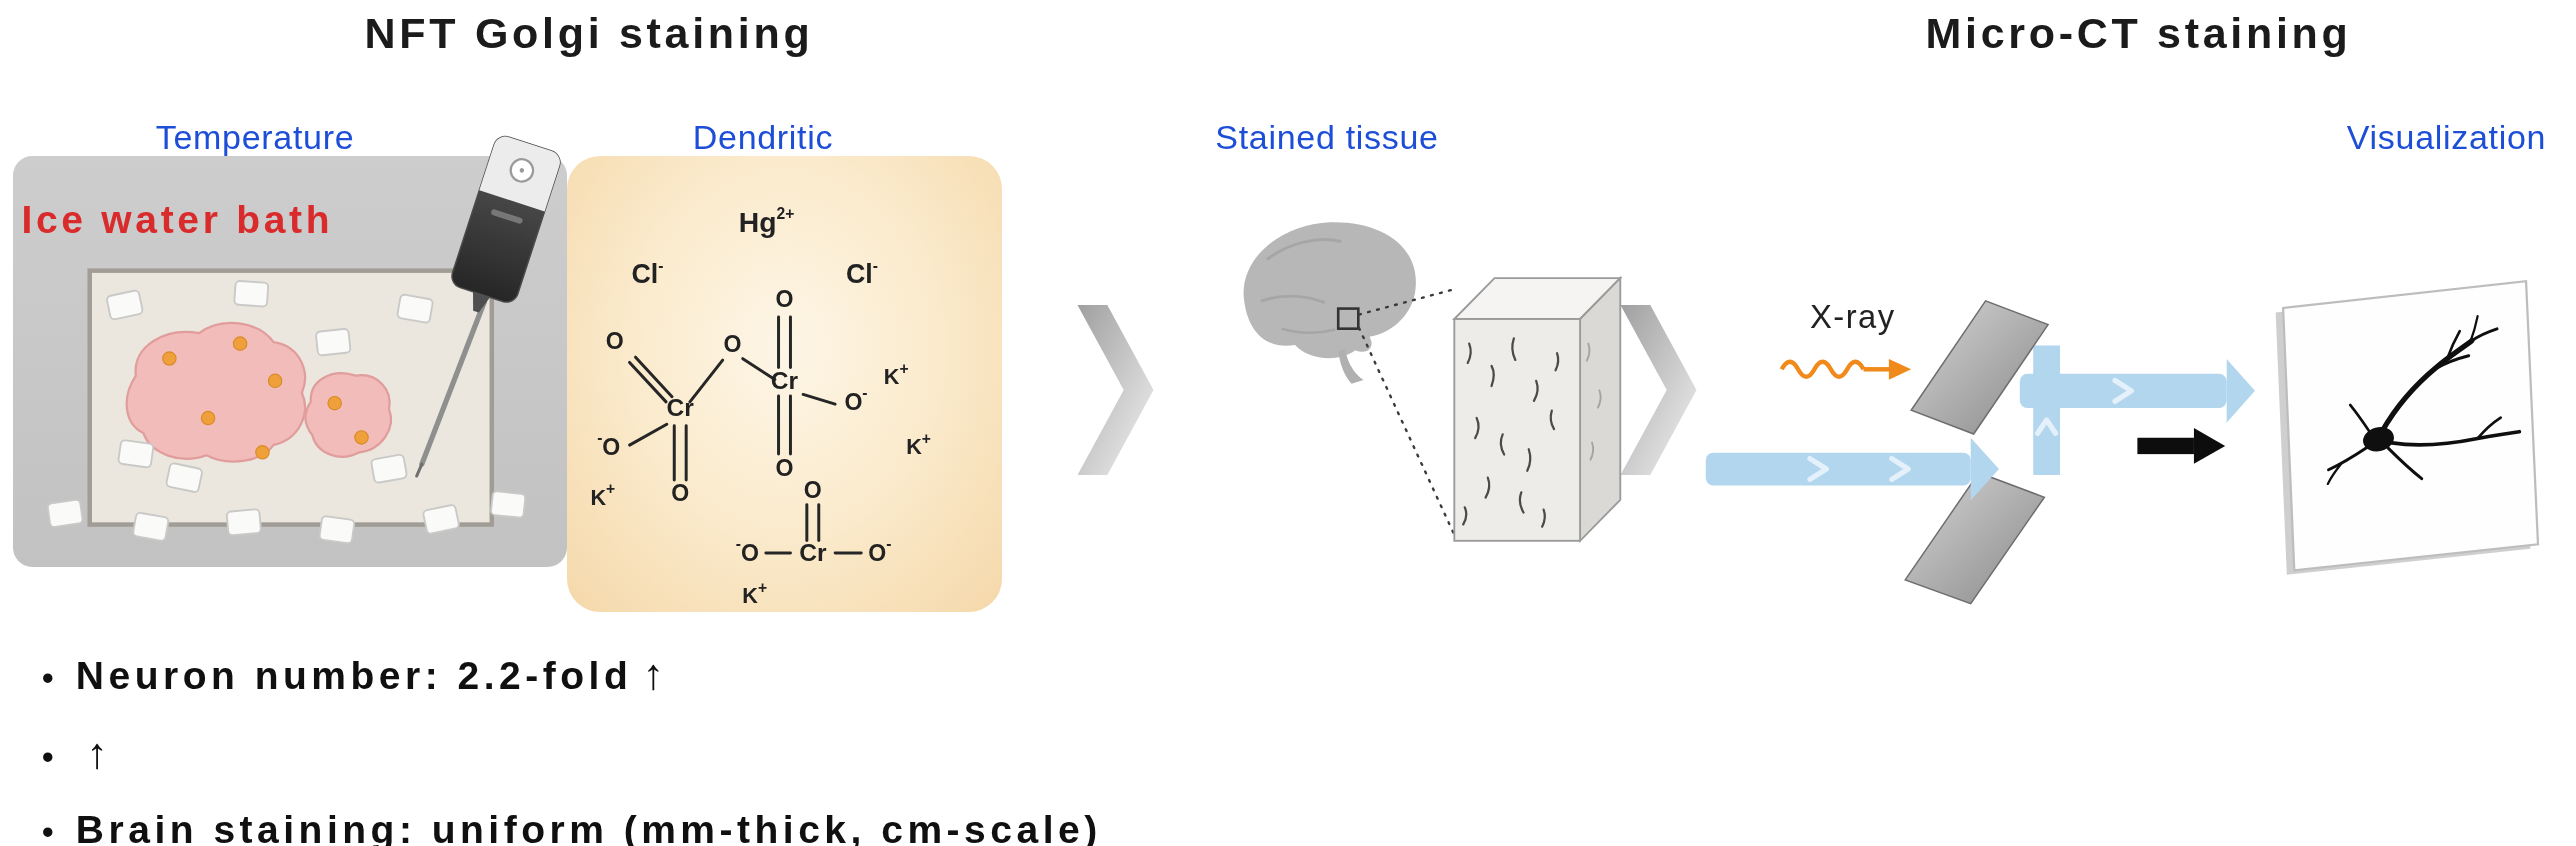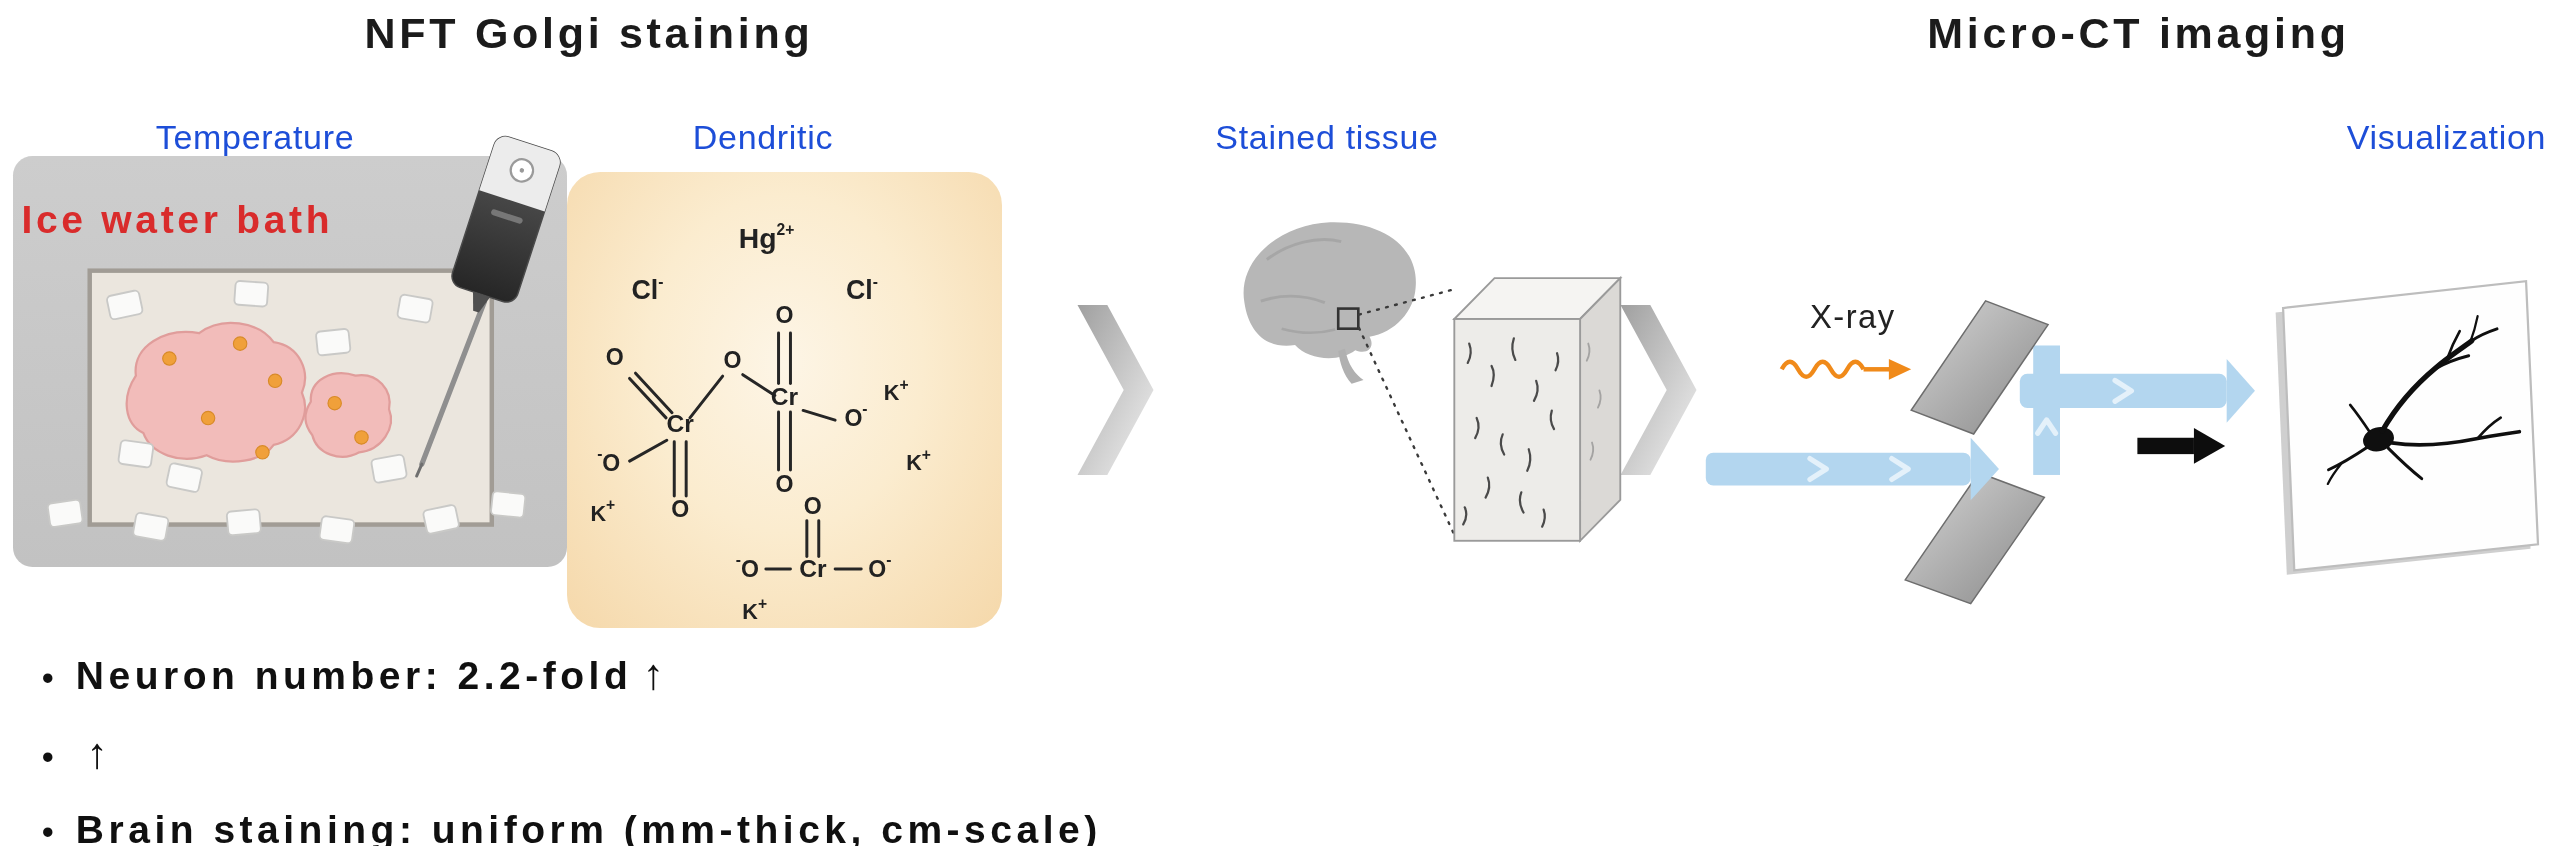"Micro-CT imaging" div.title { text: imaging -> staining }
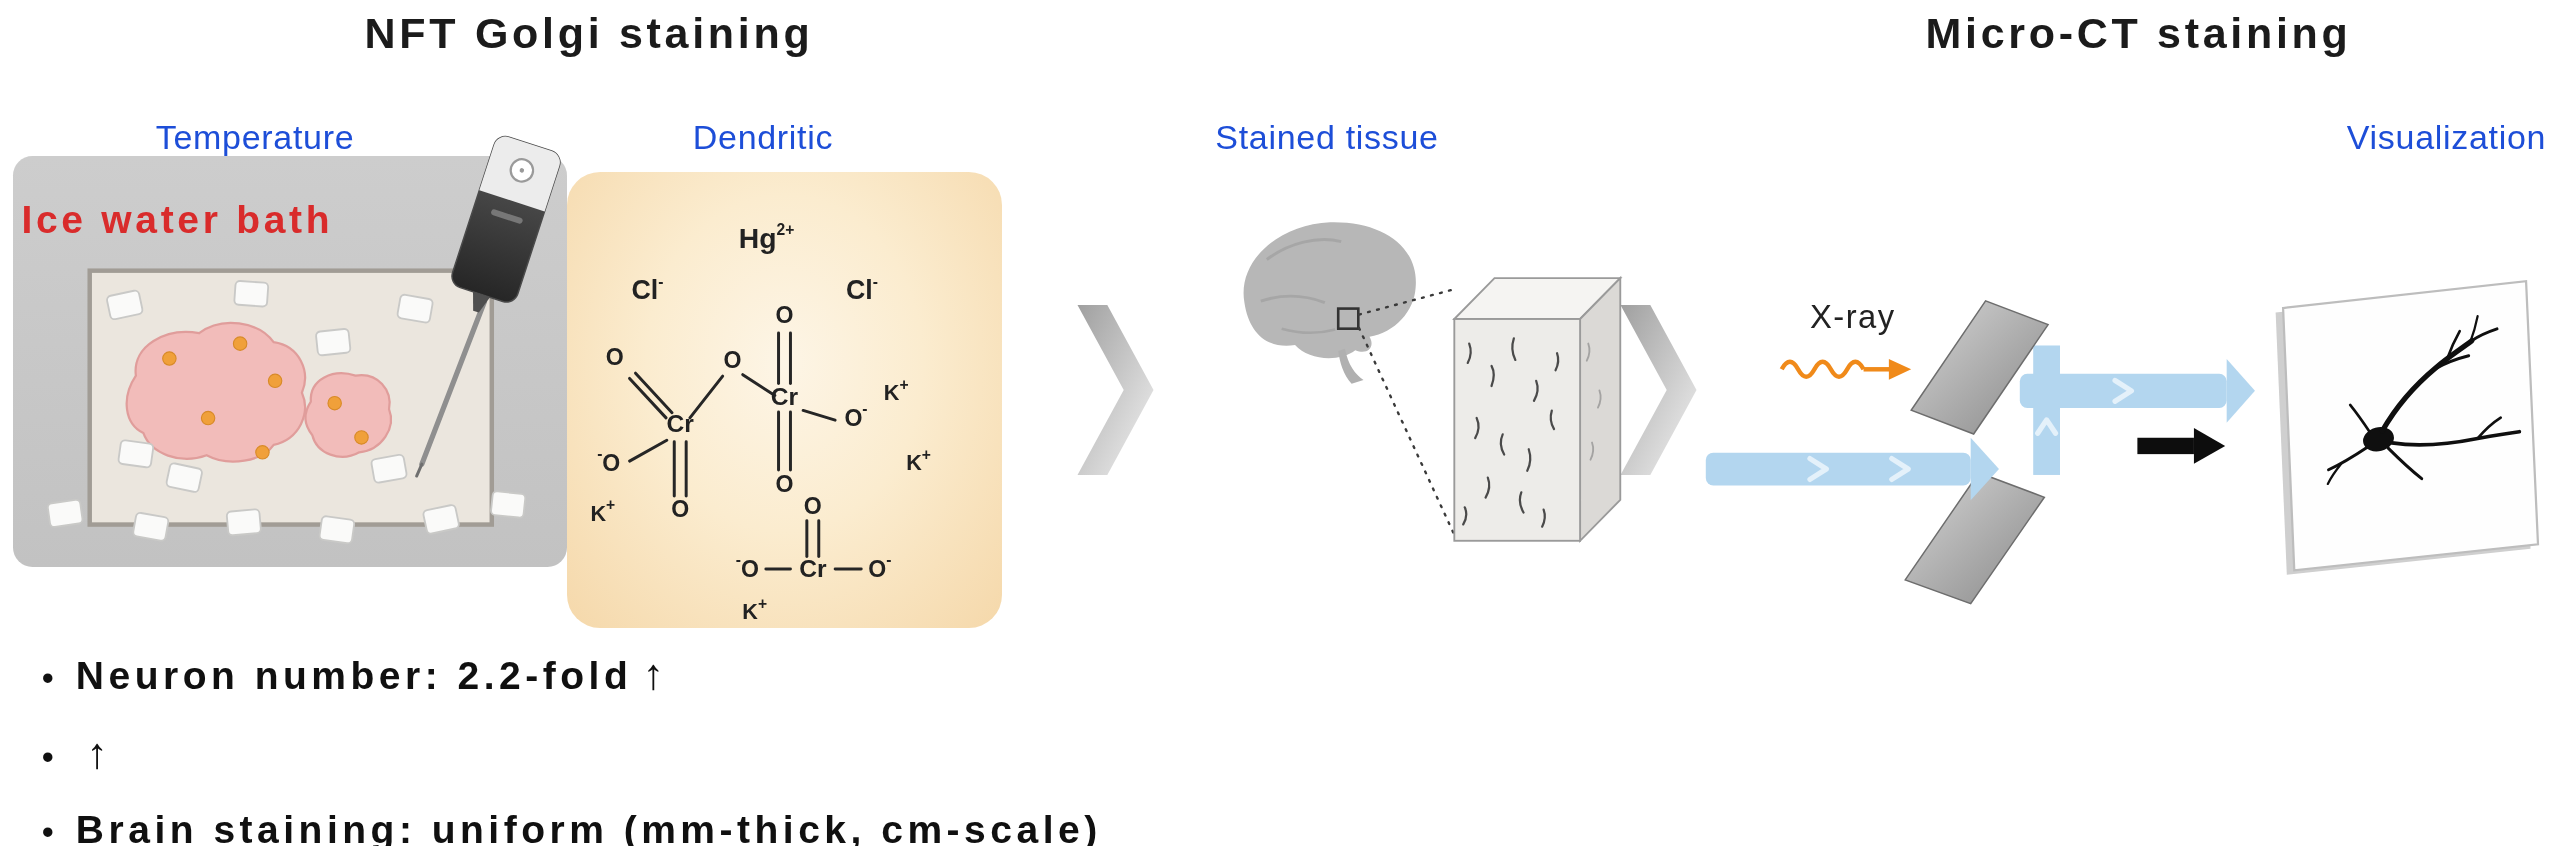"Hg2+" #comp-panel { margin-top: 16px -> none }
